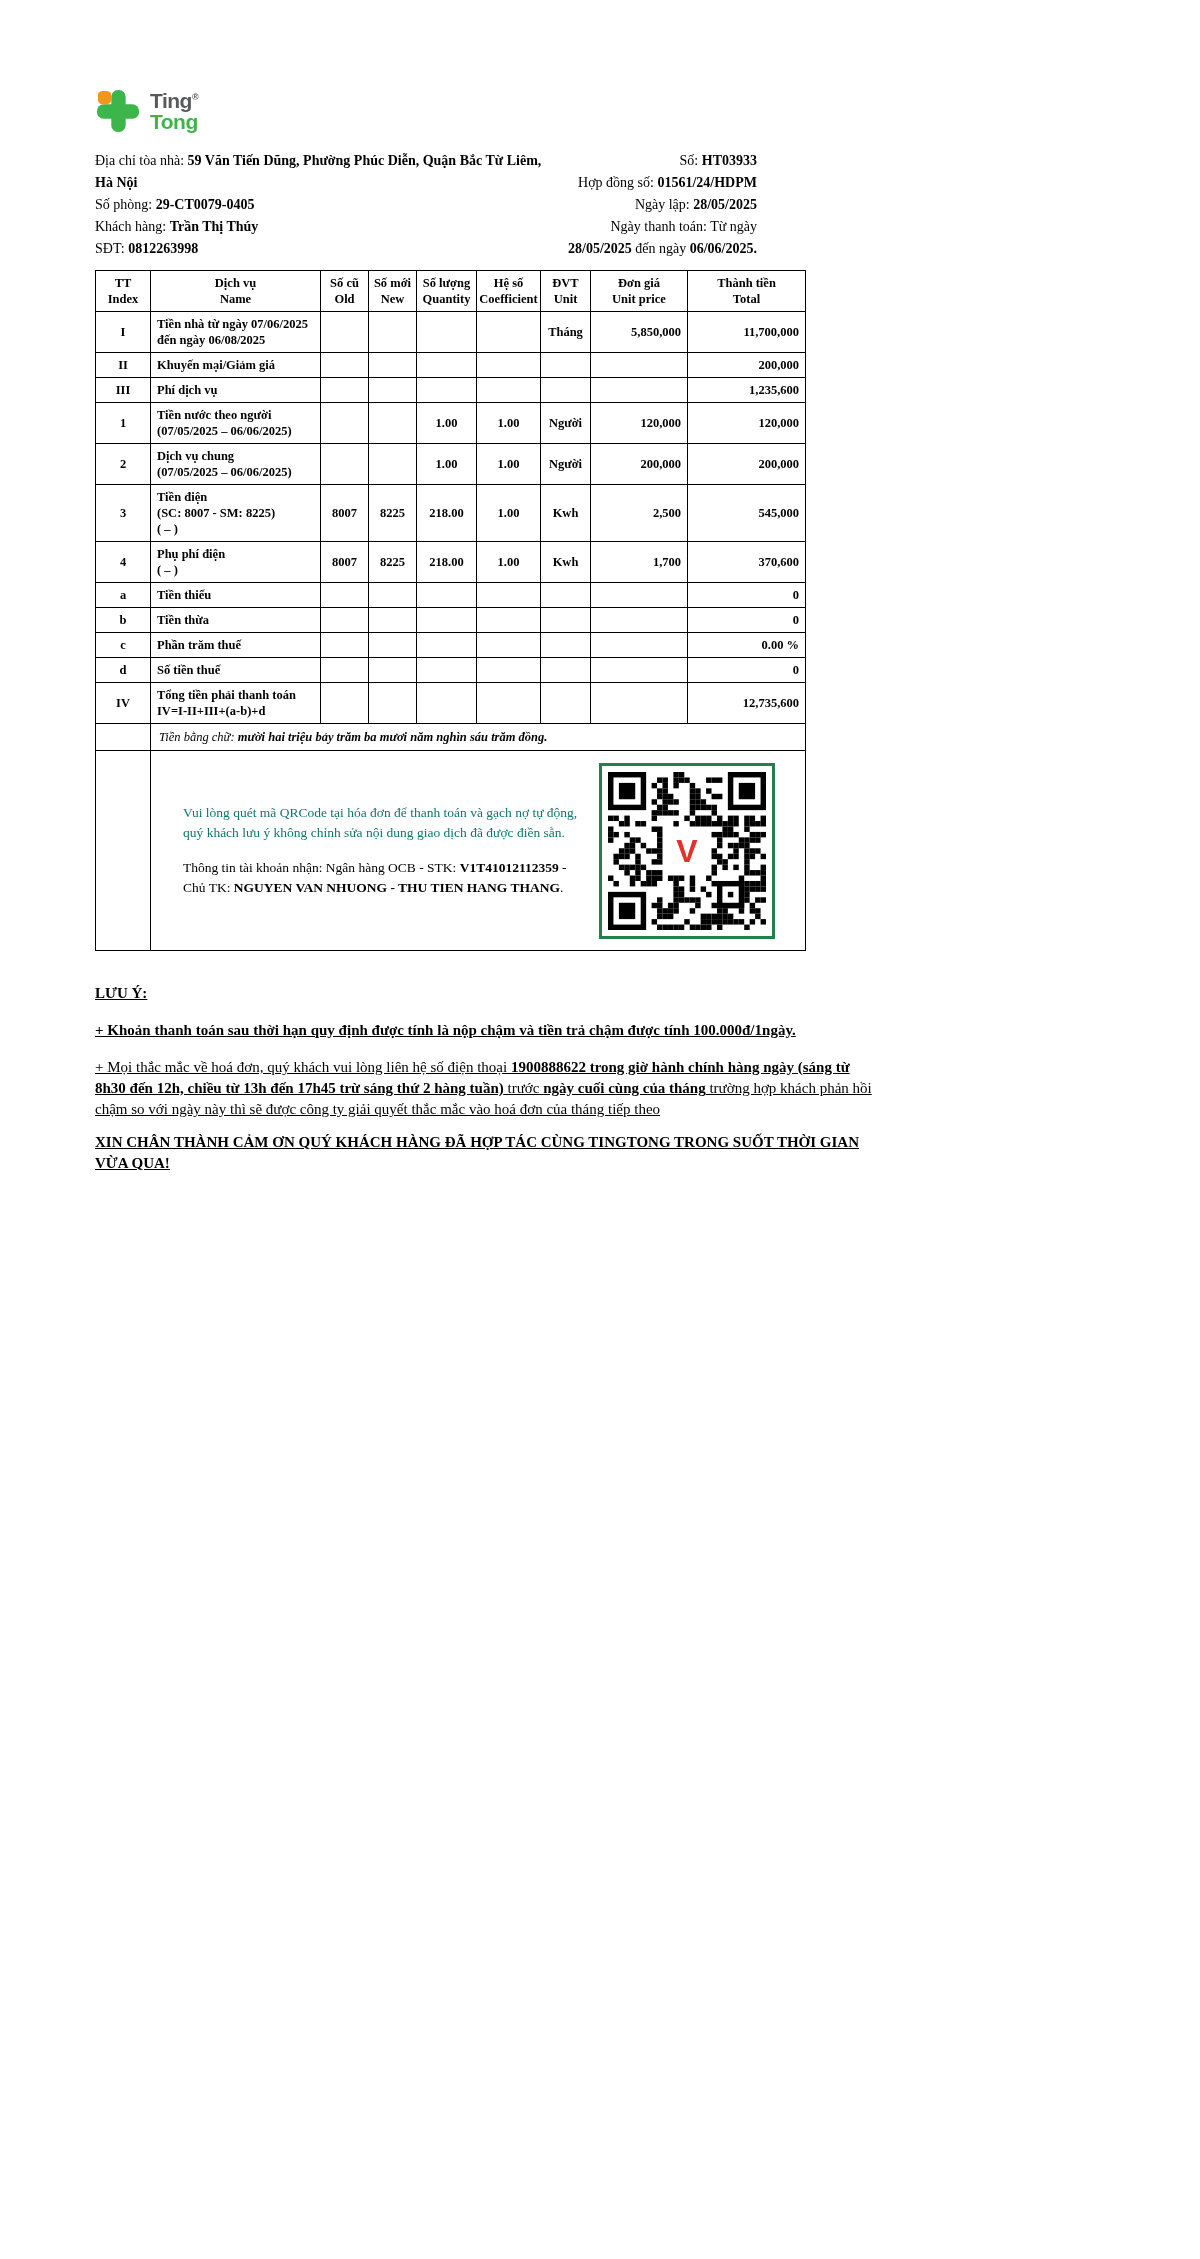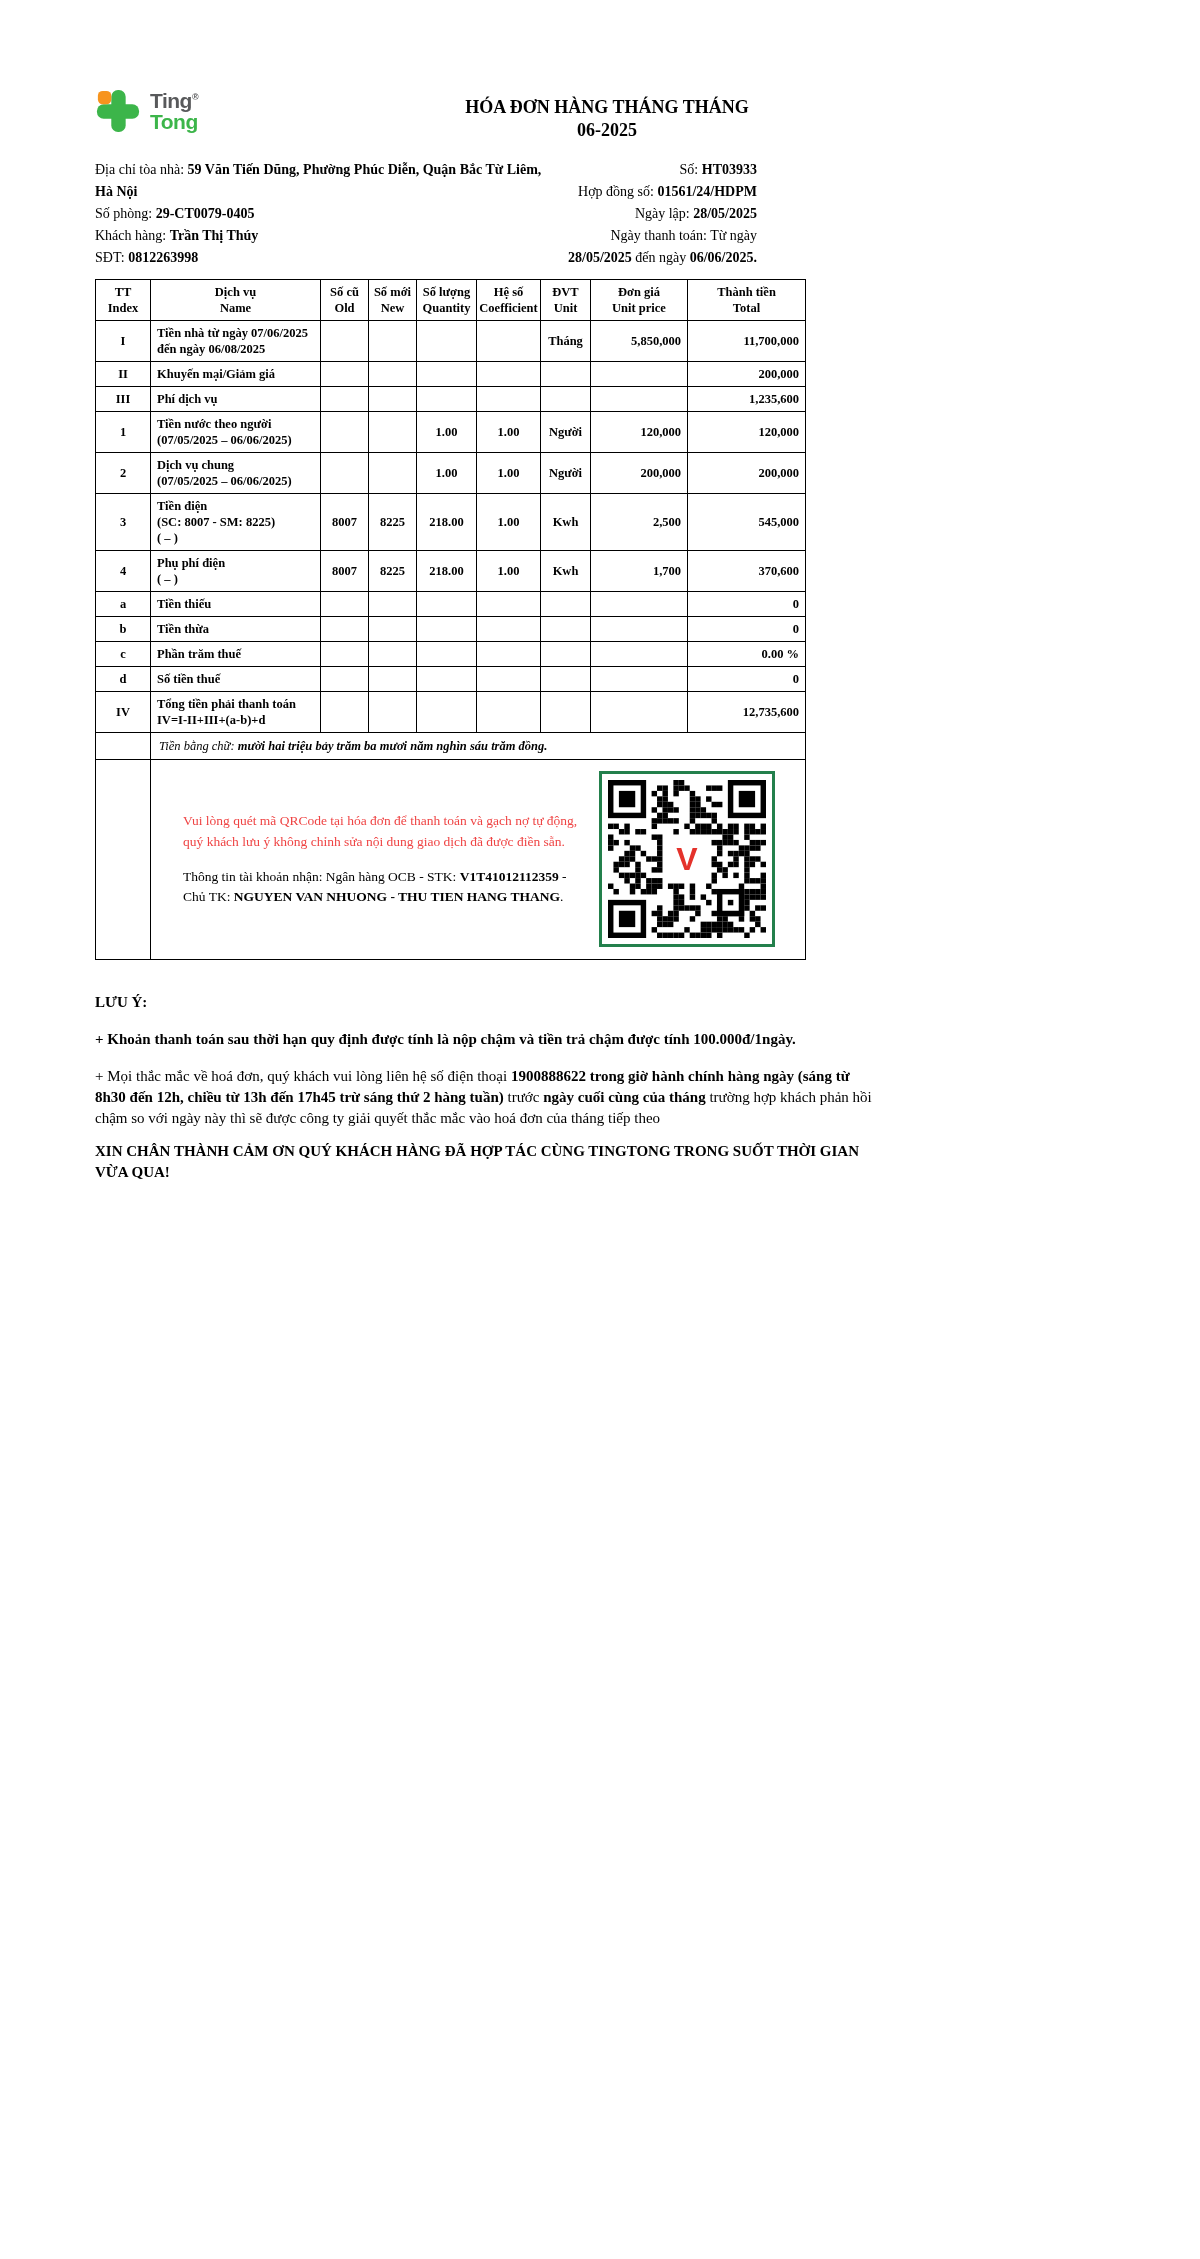"HÓA ĐƠN HÀNG THÁNG THÁNG" div.title { html: <div>HÓA ĐƠN HÀNG THÁNG THÁNG 06-2025</div> -> none }
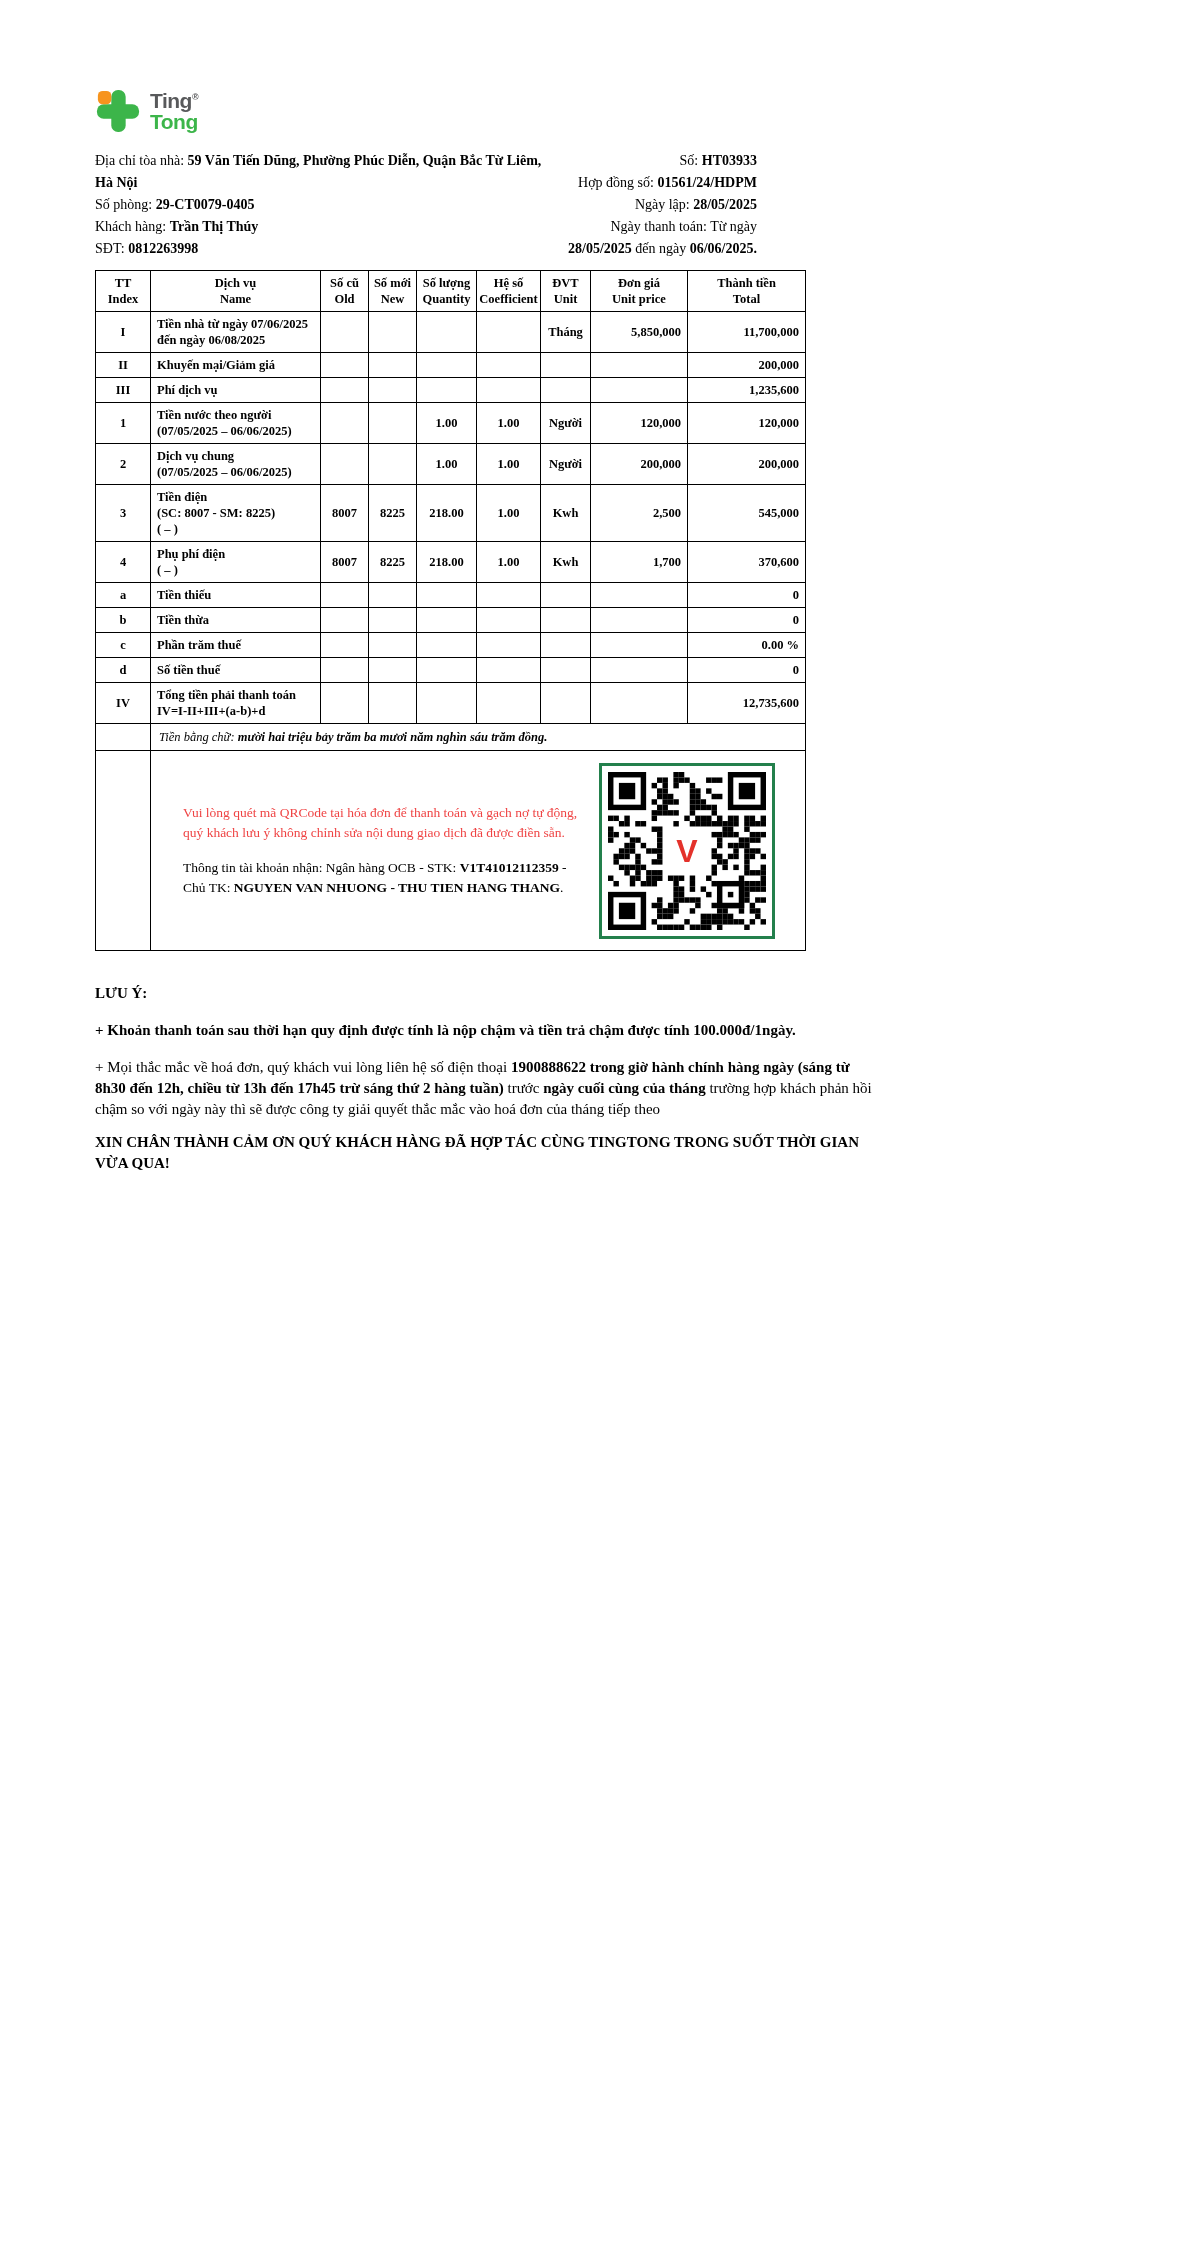"Vui lòng quét mã QRCode" .red-note { color: #ef4444 -> #0f766e }
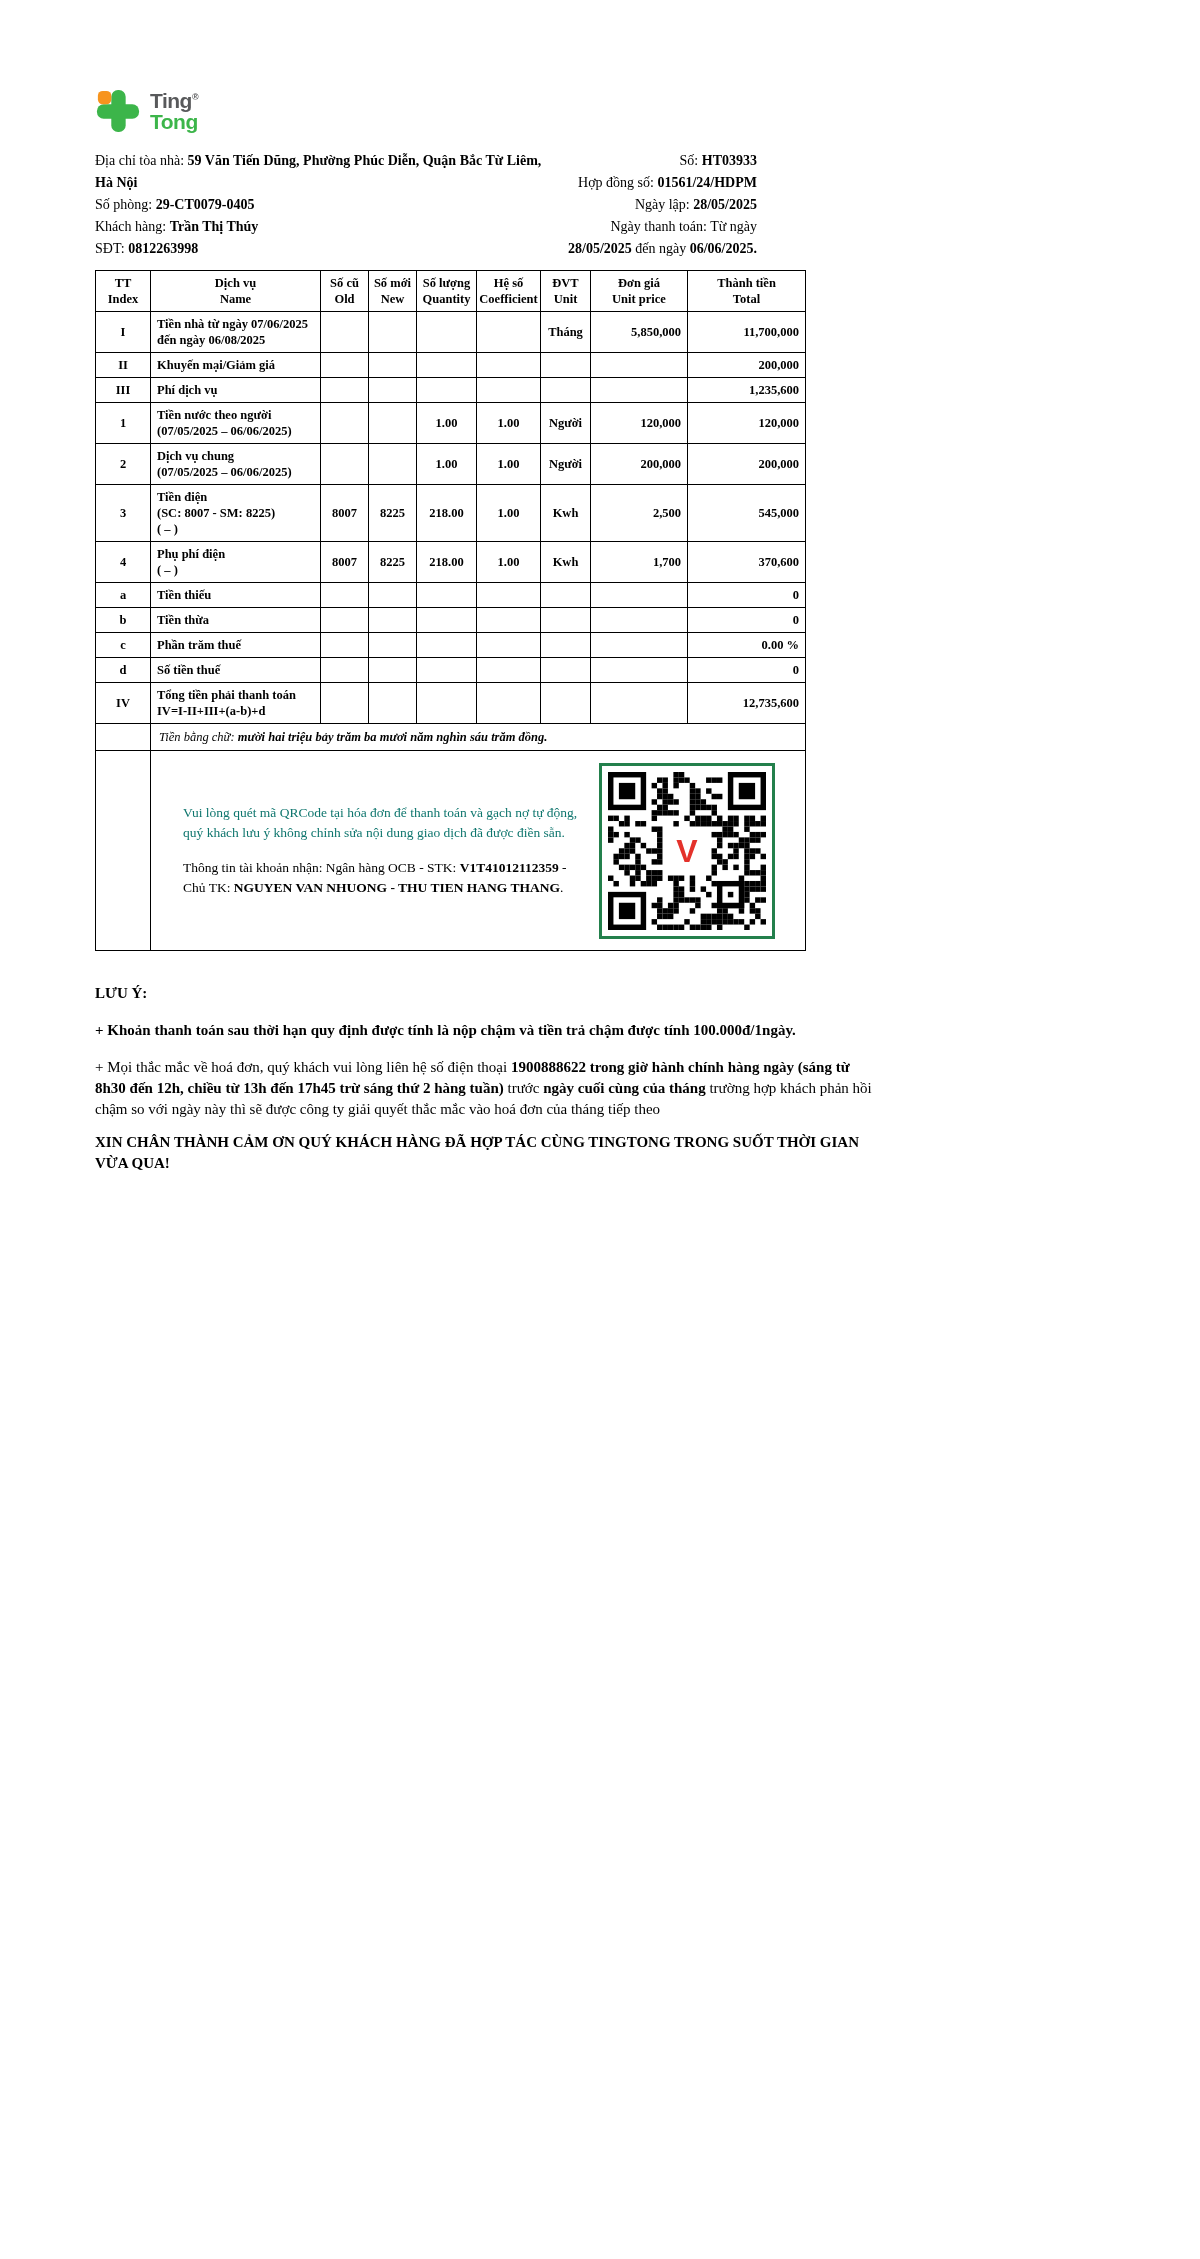"LƯU Ý:" .notes { text-decoration: none -> underline }
